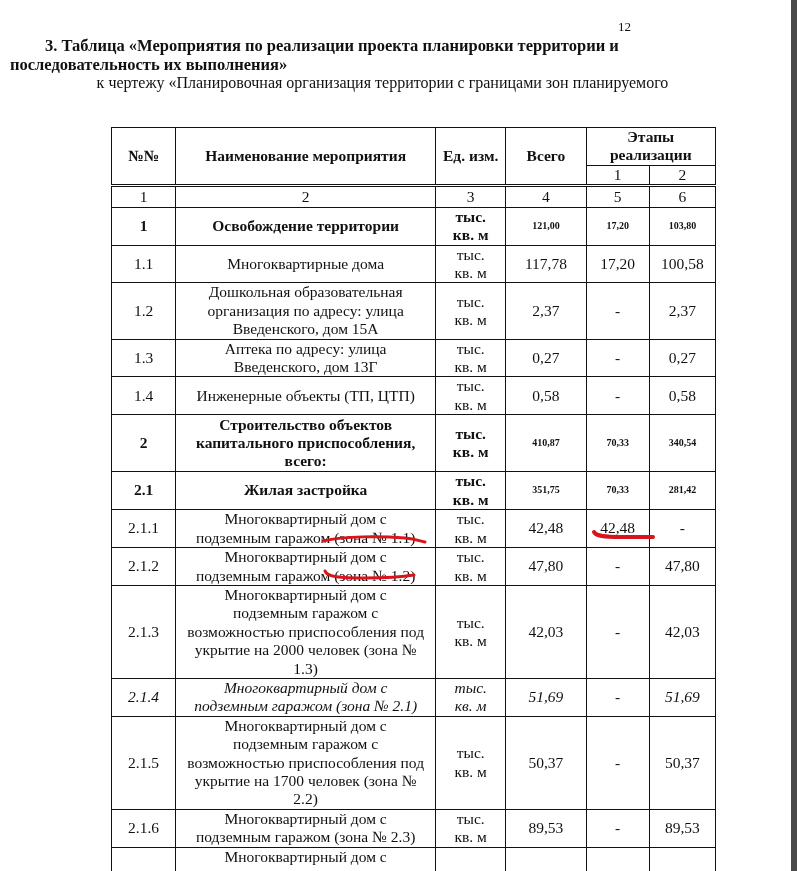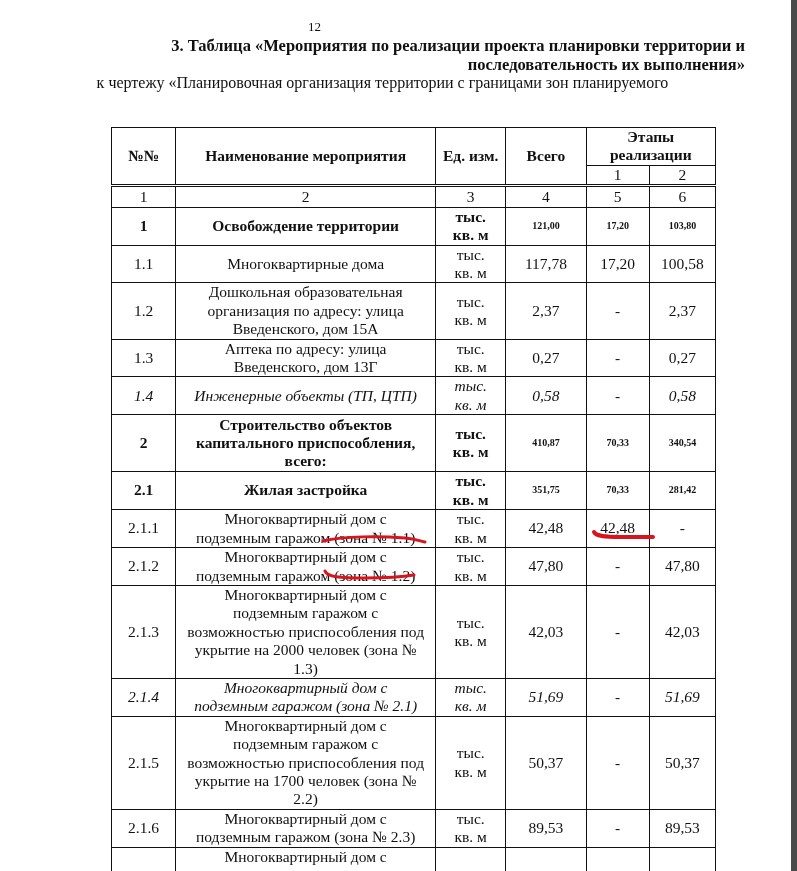"12" .page-number { text-align: center -> right }
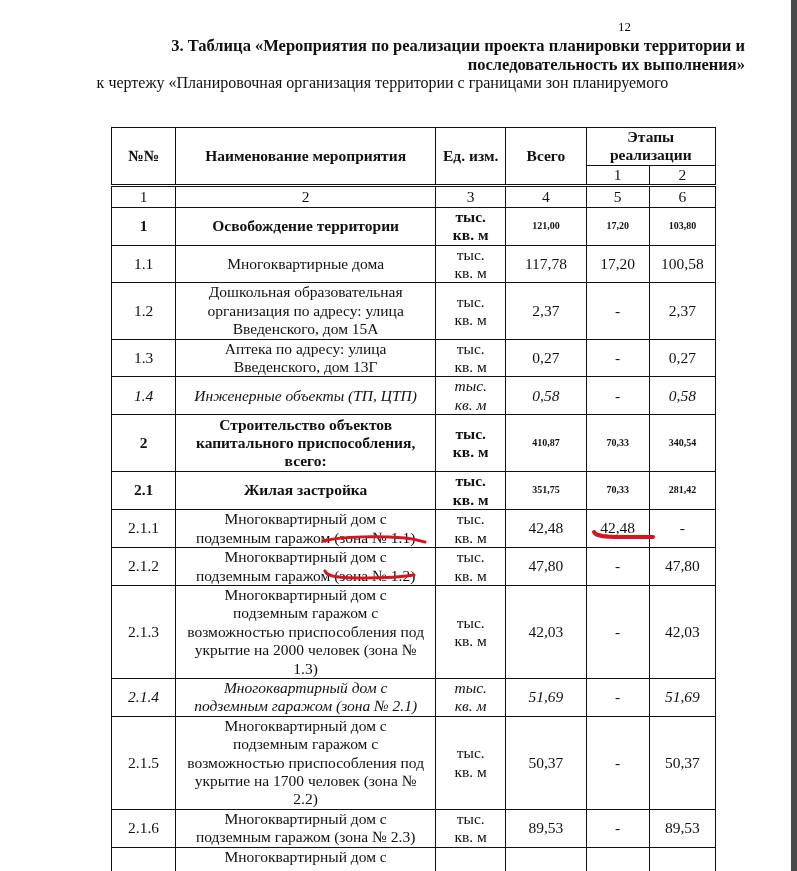"3. Таблица «Мероприятия по реализации" .title { margin-left: 12px -> none; text-align: right -> left }
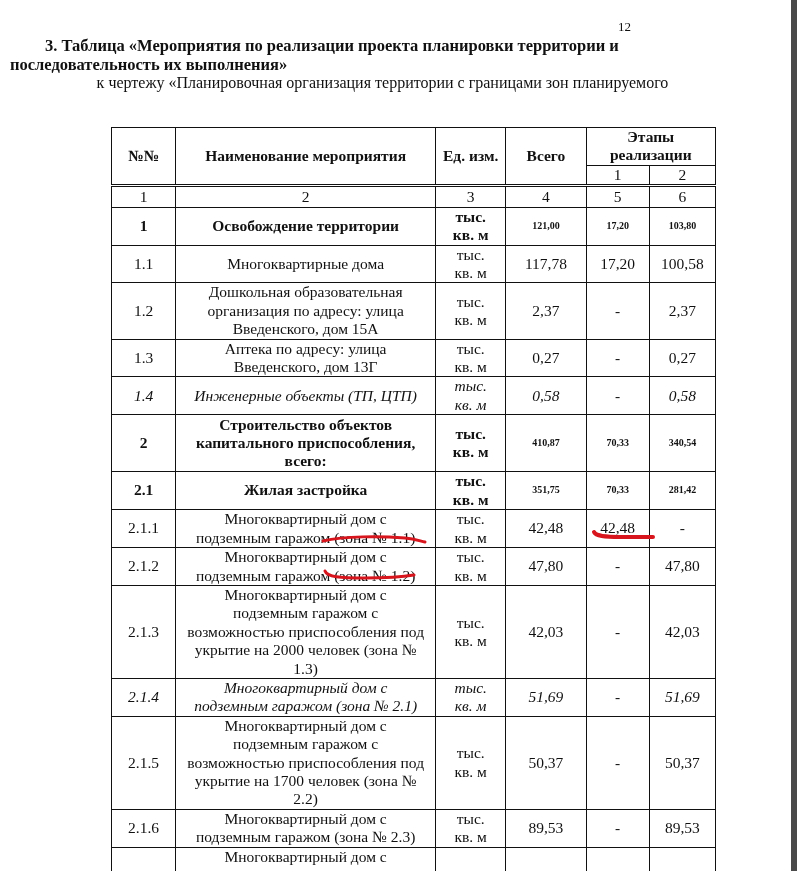"1.4" tr { font-style: italic -> none }
